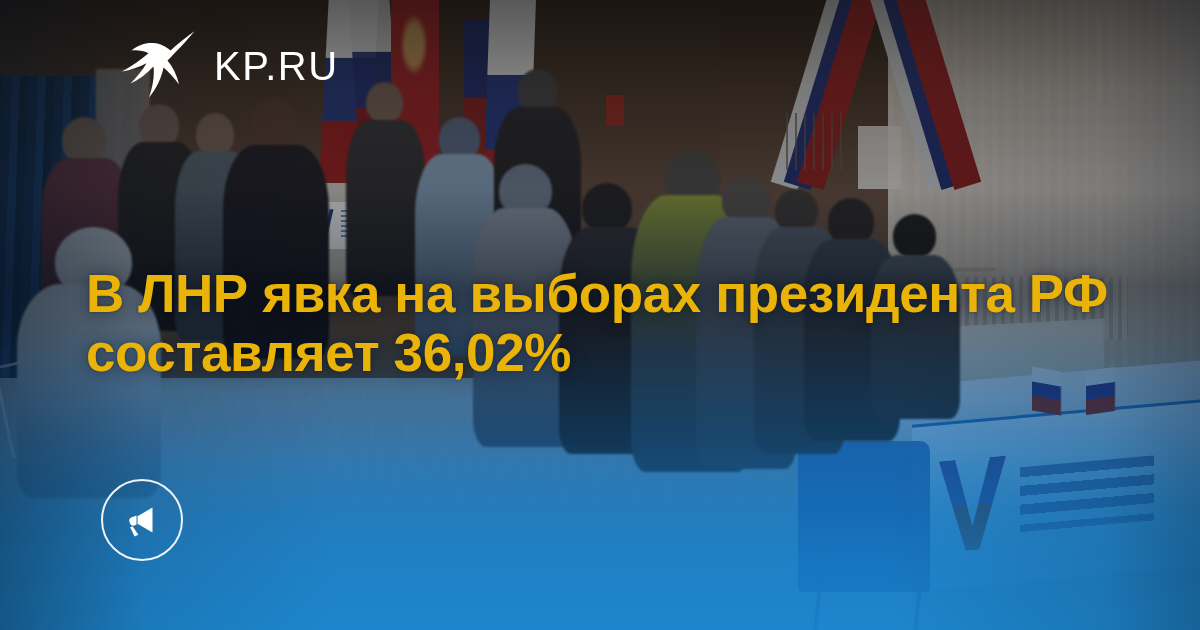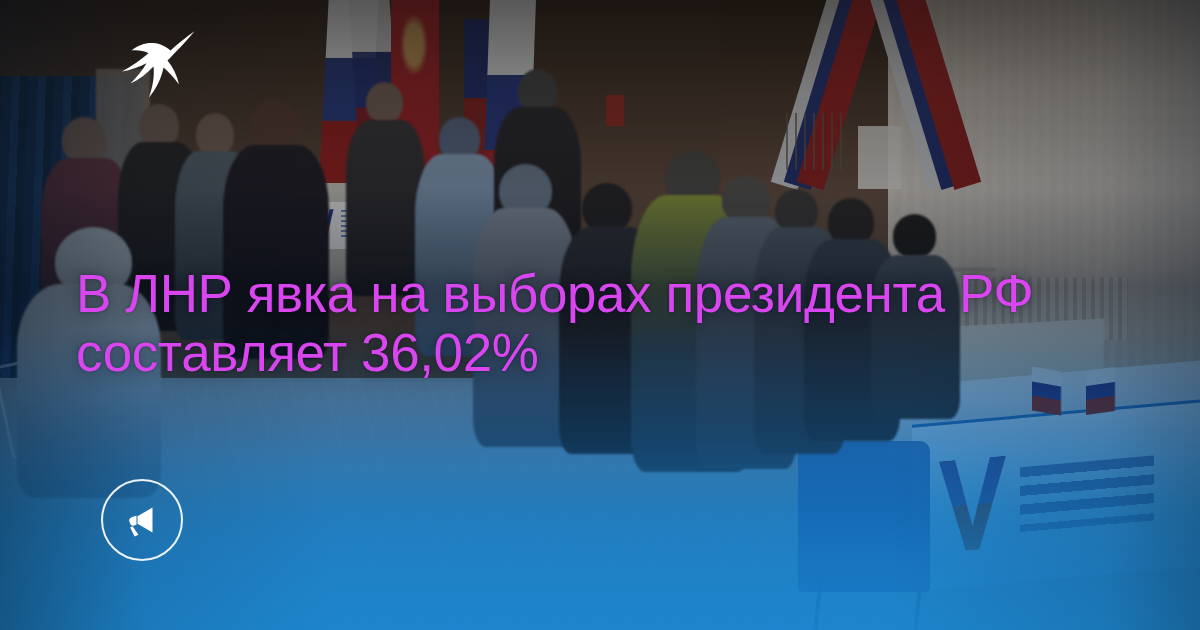"KP.RU" span.brand-name { html: none -> <span>KP.RU</span> }
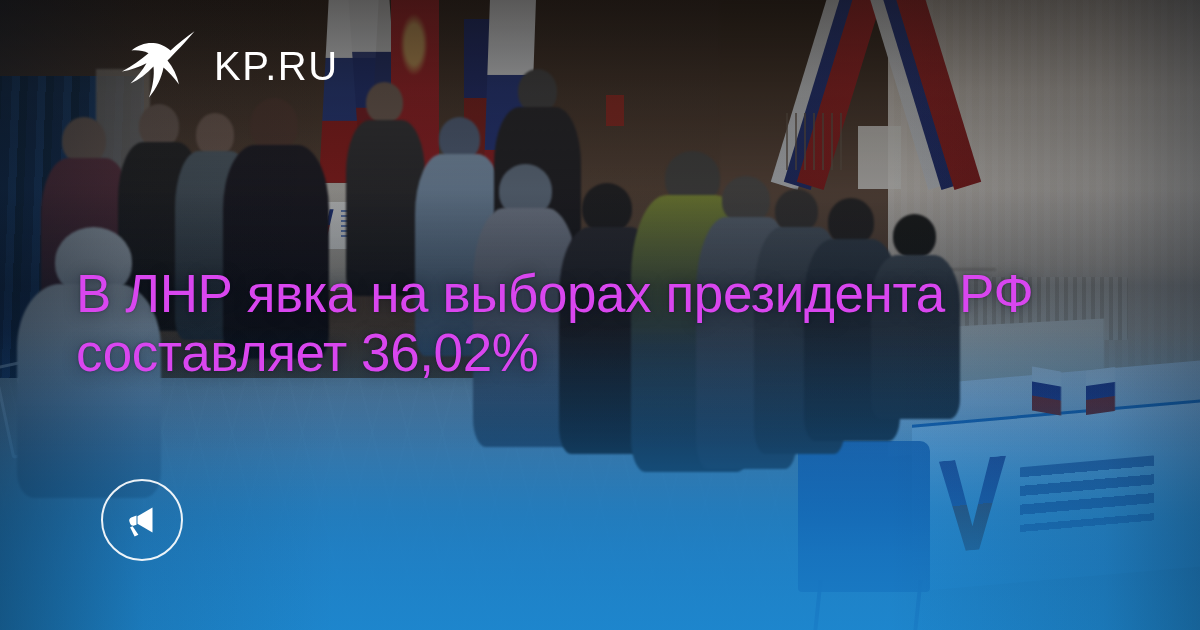"В ЛНР явка на выборах" .headline { color: #d946ef -> #eab308; font-weight: 400 -> 700; left: 76px -> 86px }
